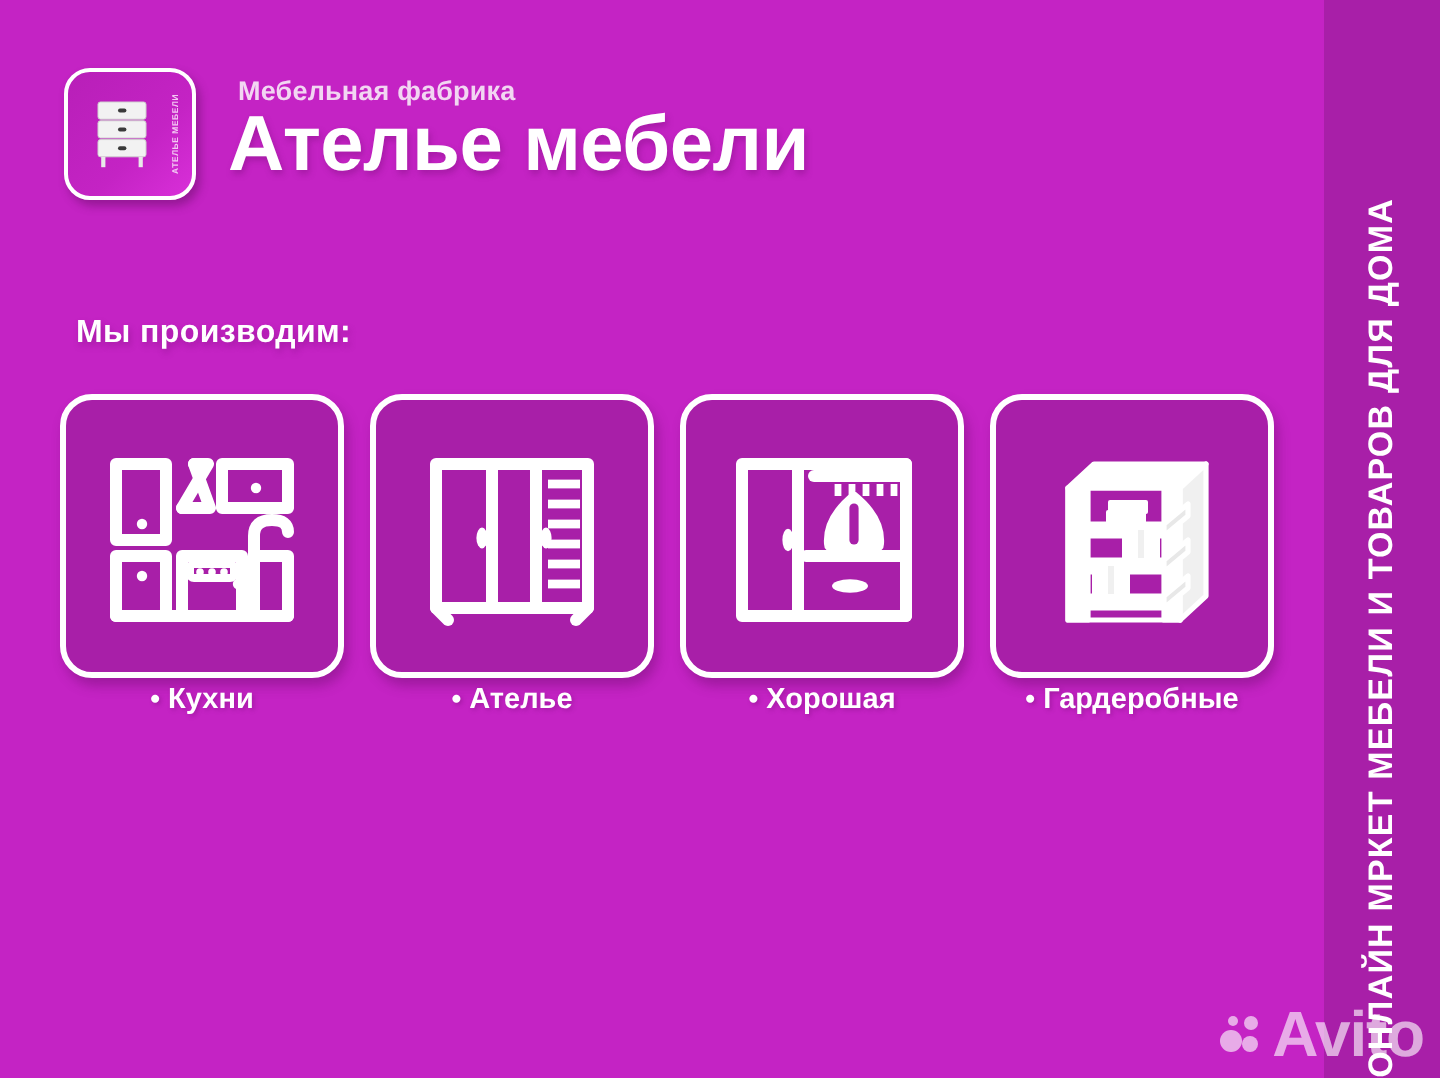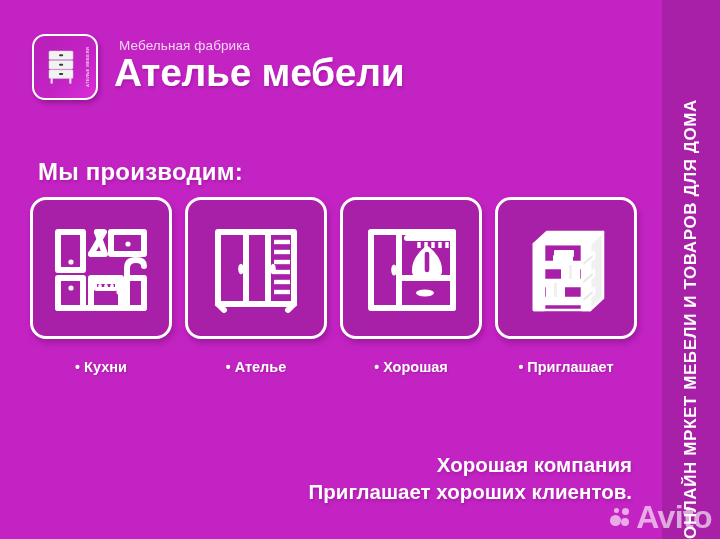"Мебельная фабрика" #eyebrow { font-weight: normal -> bold }
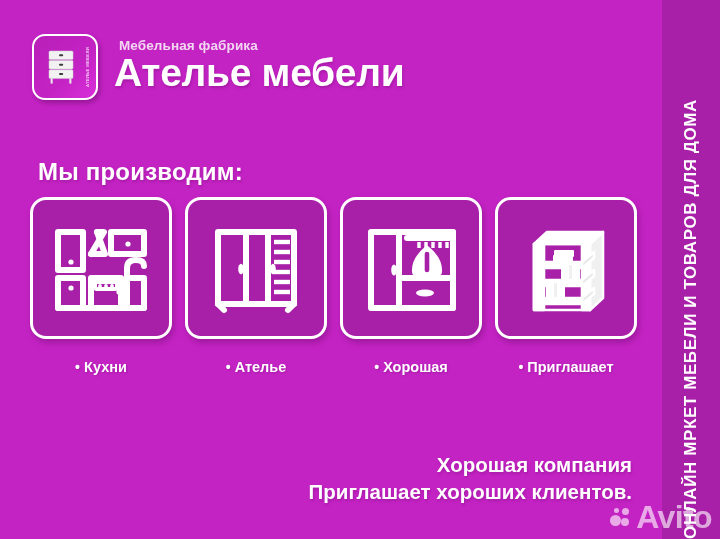"Мы производим:" #section-heading { font-size: 24px -> 16px }
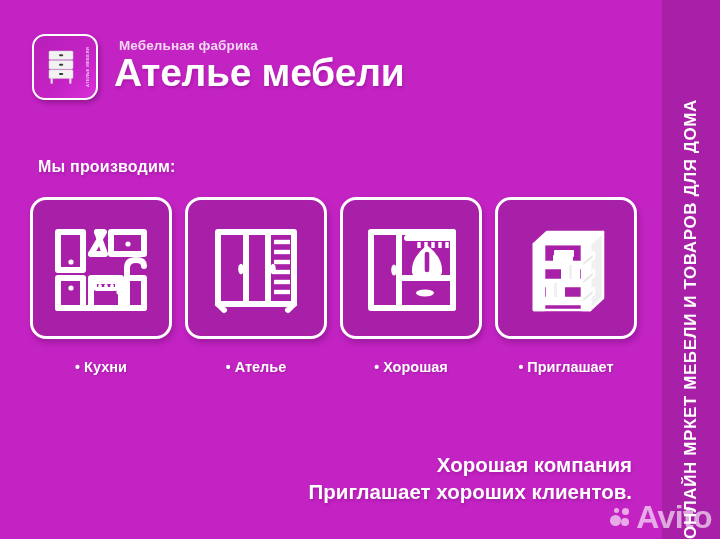"• Кухни" .card-label { margin-top: 20px -> 2px }
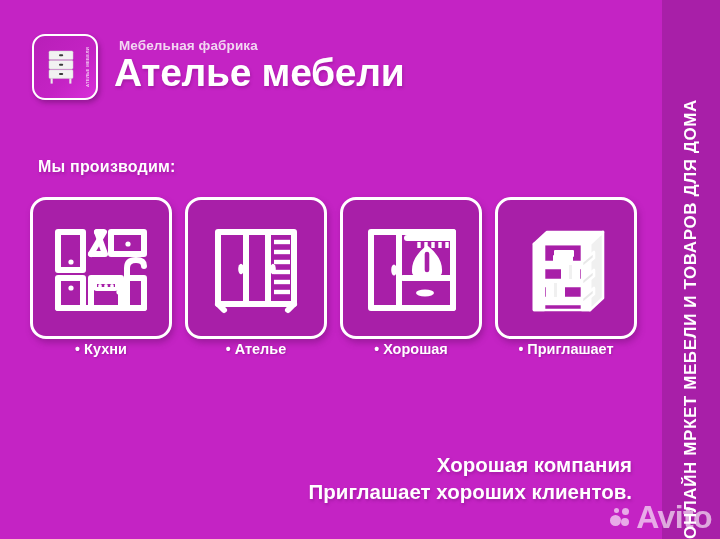"Приглашает" span { text: Приглашает -> Гардеробные }
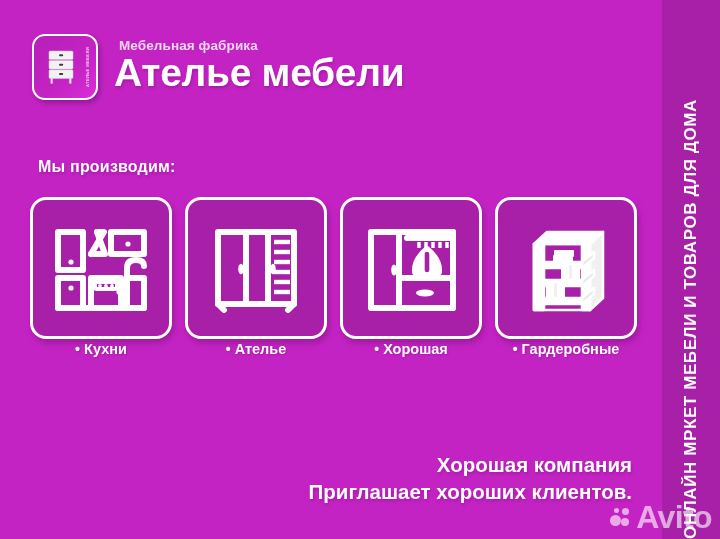"Хорошая компания" div { html: <div> <div>Хорошая компания</div> <div>Приглашает хороших клиентов.</div> </div> -> none }
